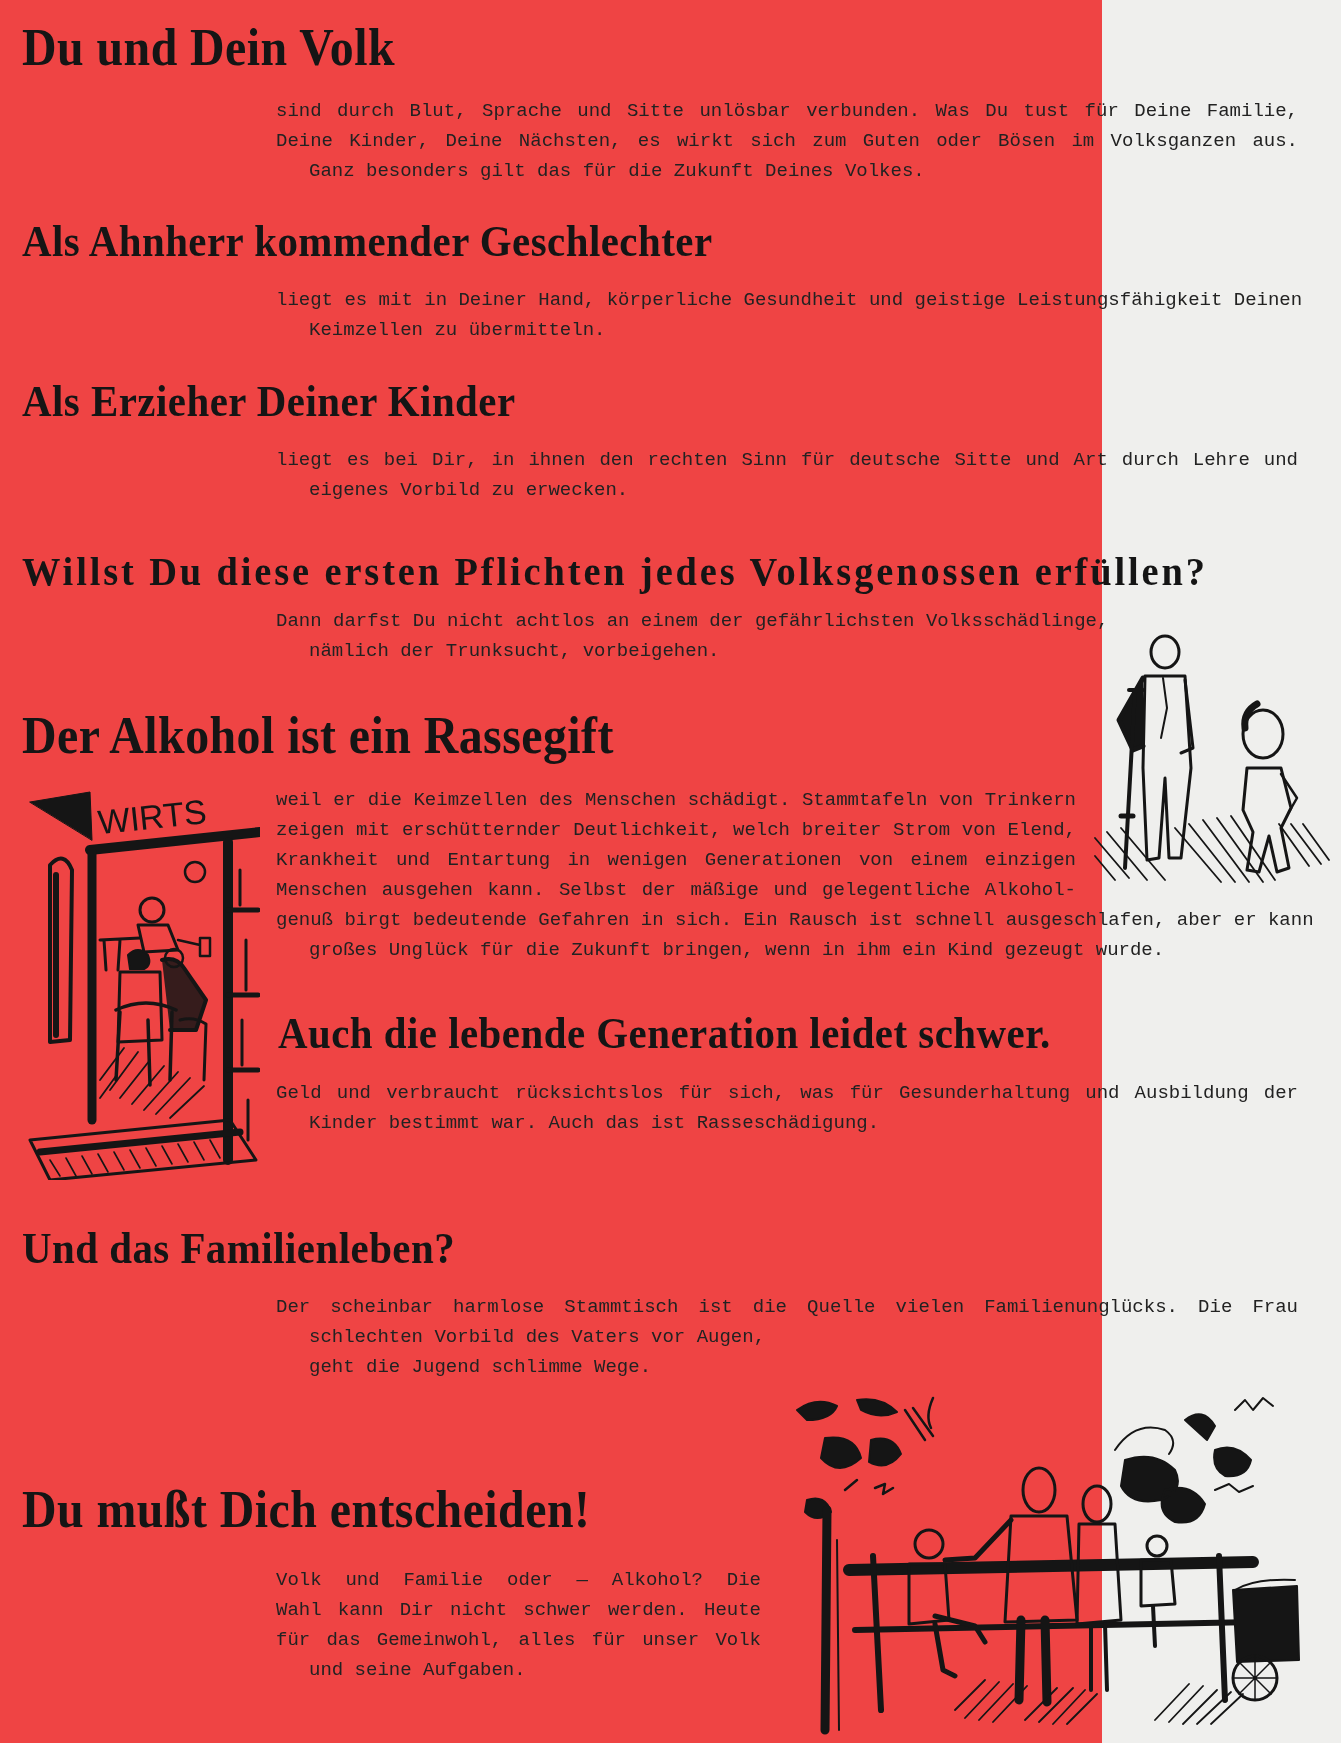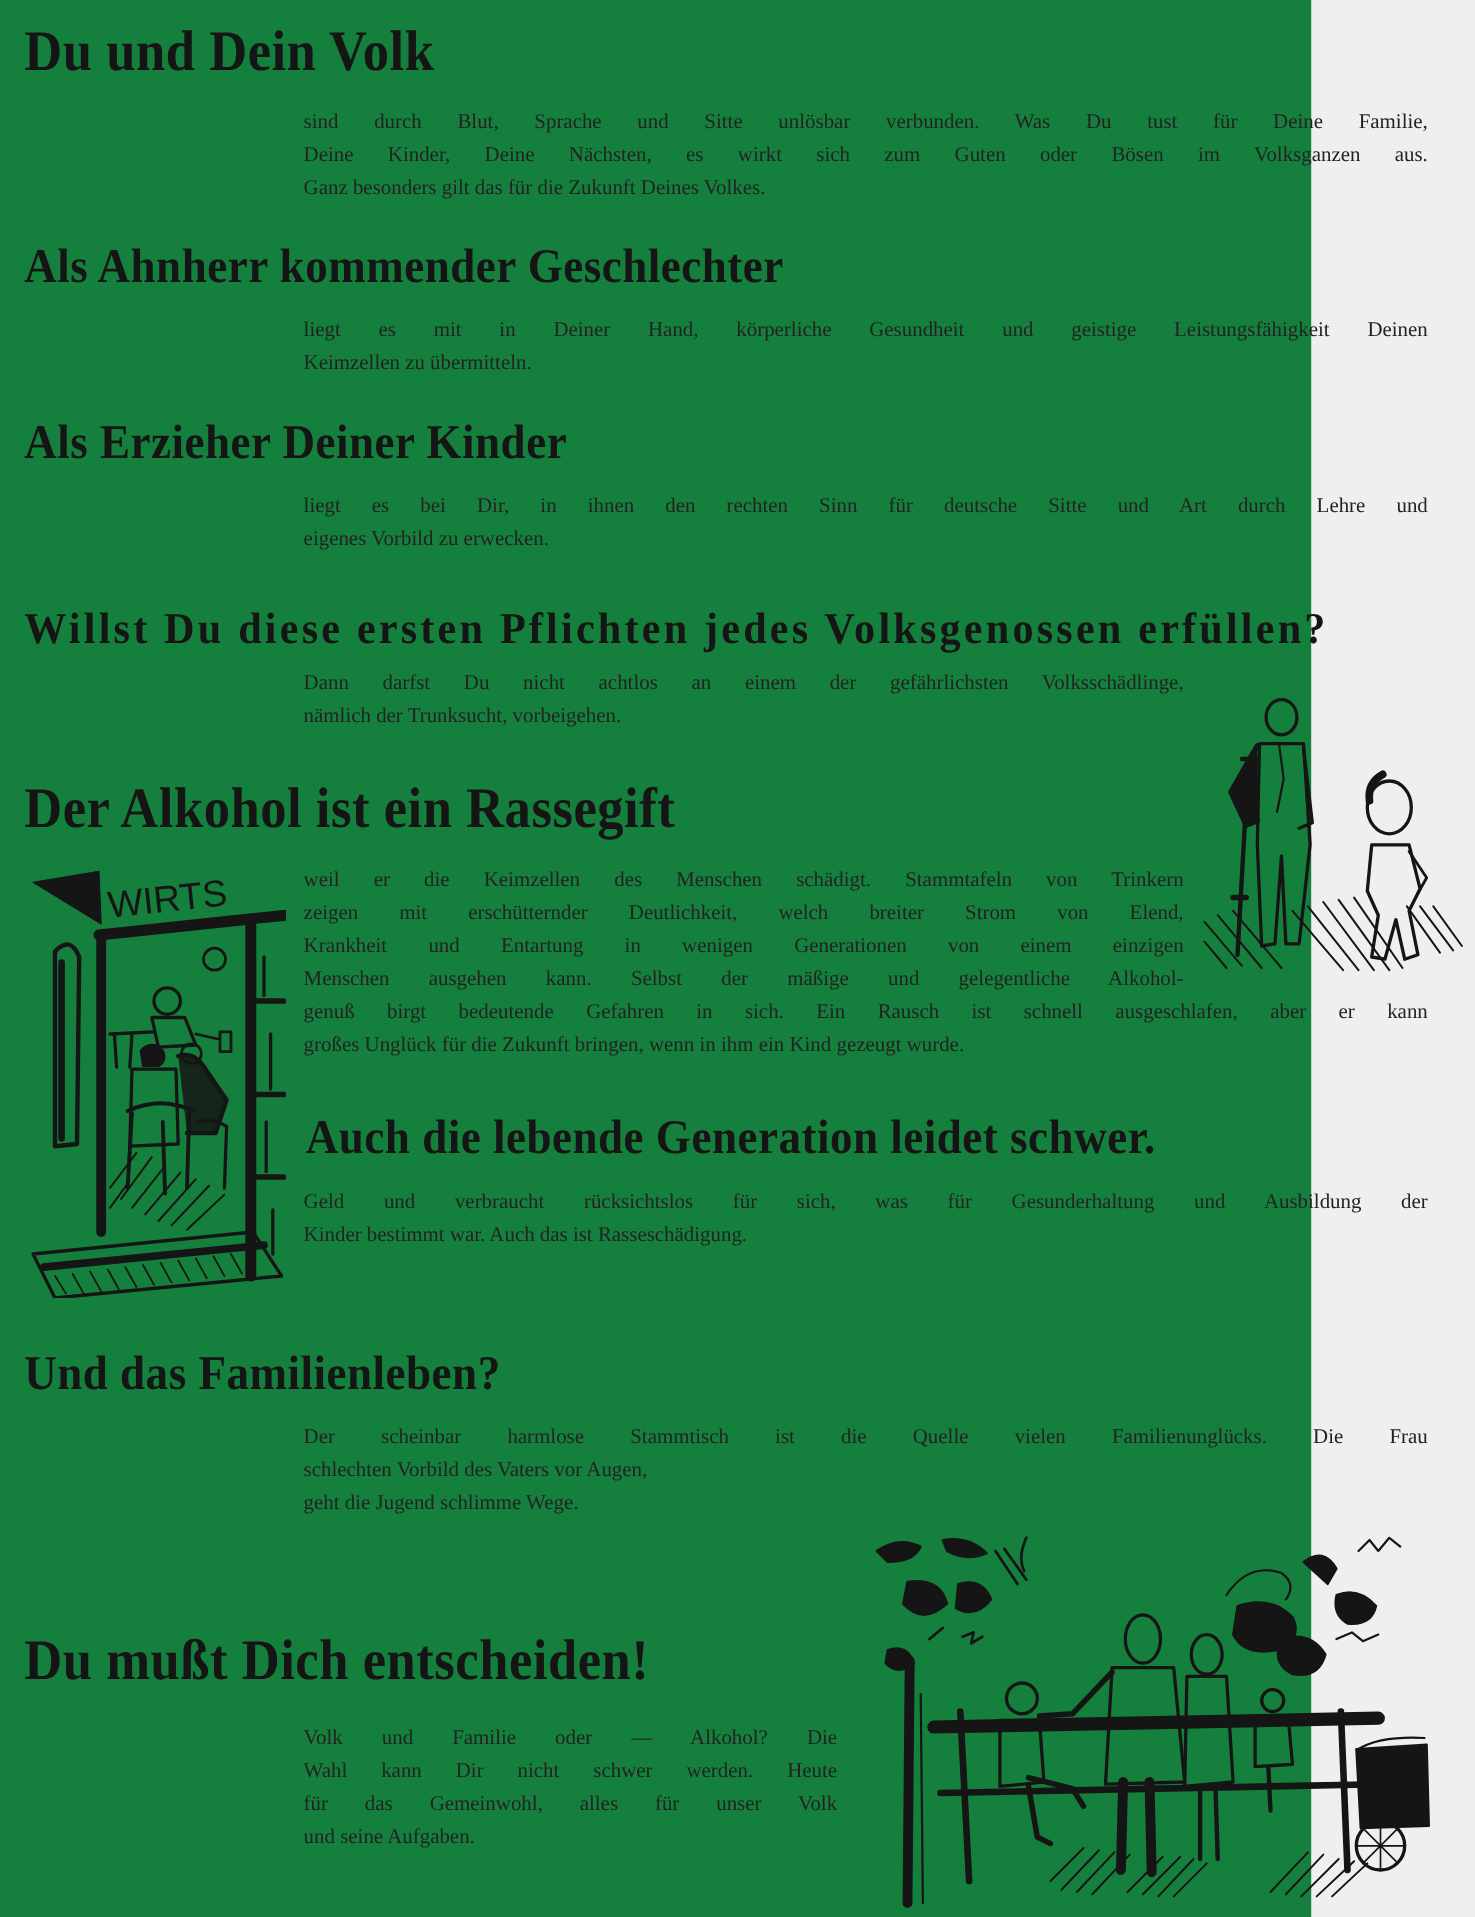"Du und Dein Volk" .page { background: #15803d -> #ef4444; width: 1192px -> 1102px }
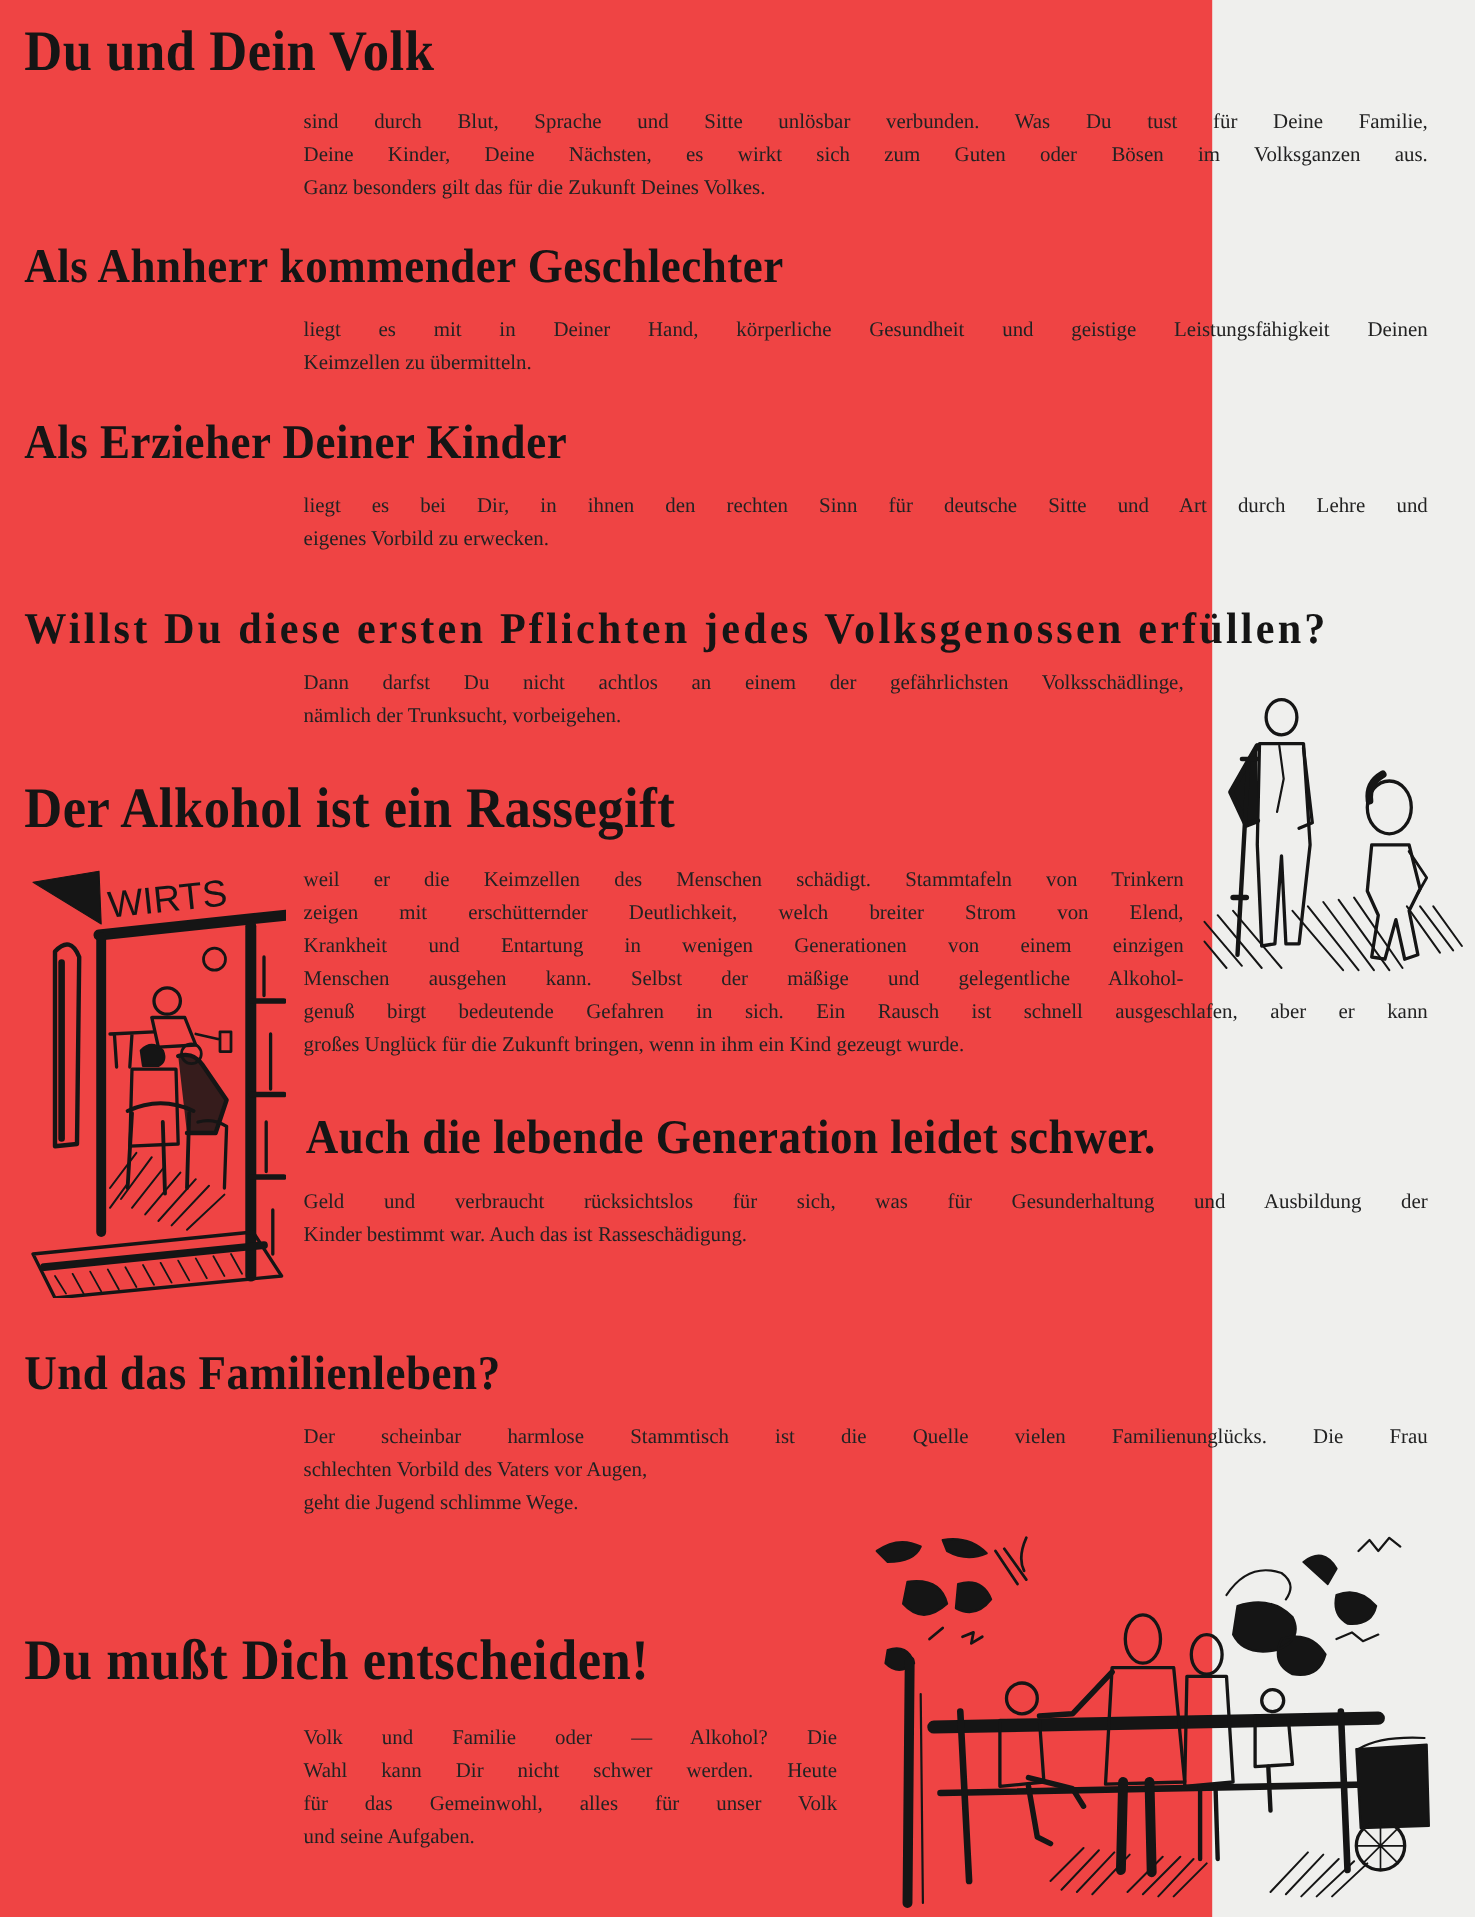"sind durch Blut, Sprache und" .p { font-family: Liberation Serif, serif -> Liberation Mono, monospace }
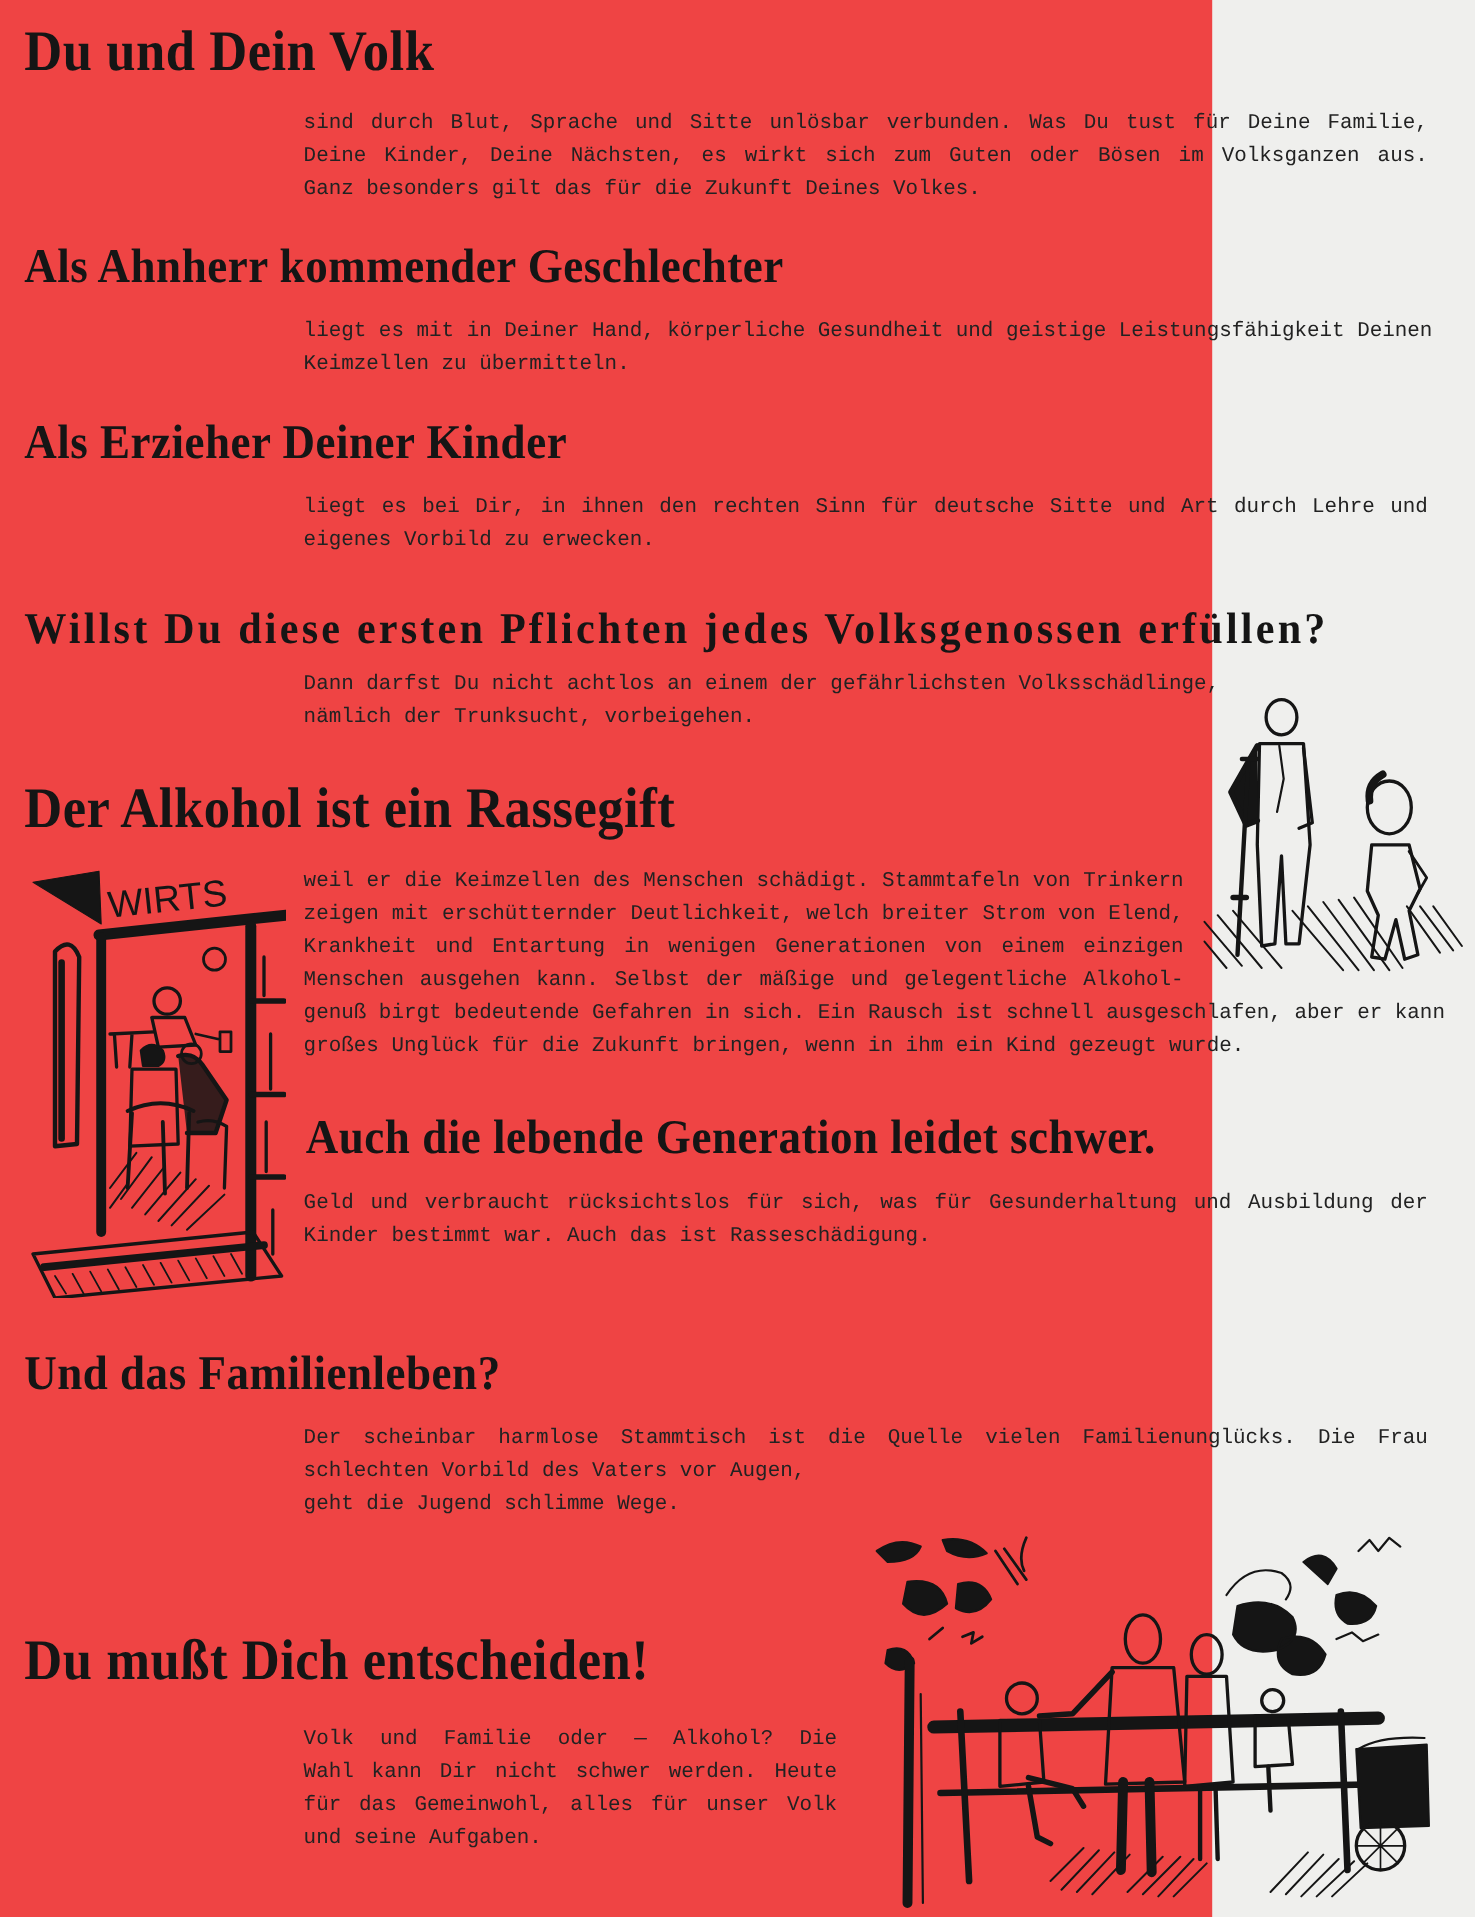"Ganz besonders gilt das für" .line.last { margin-left: none -> 33px }
